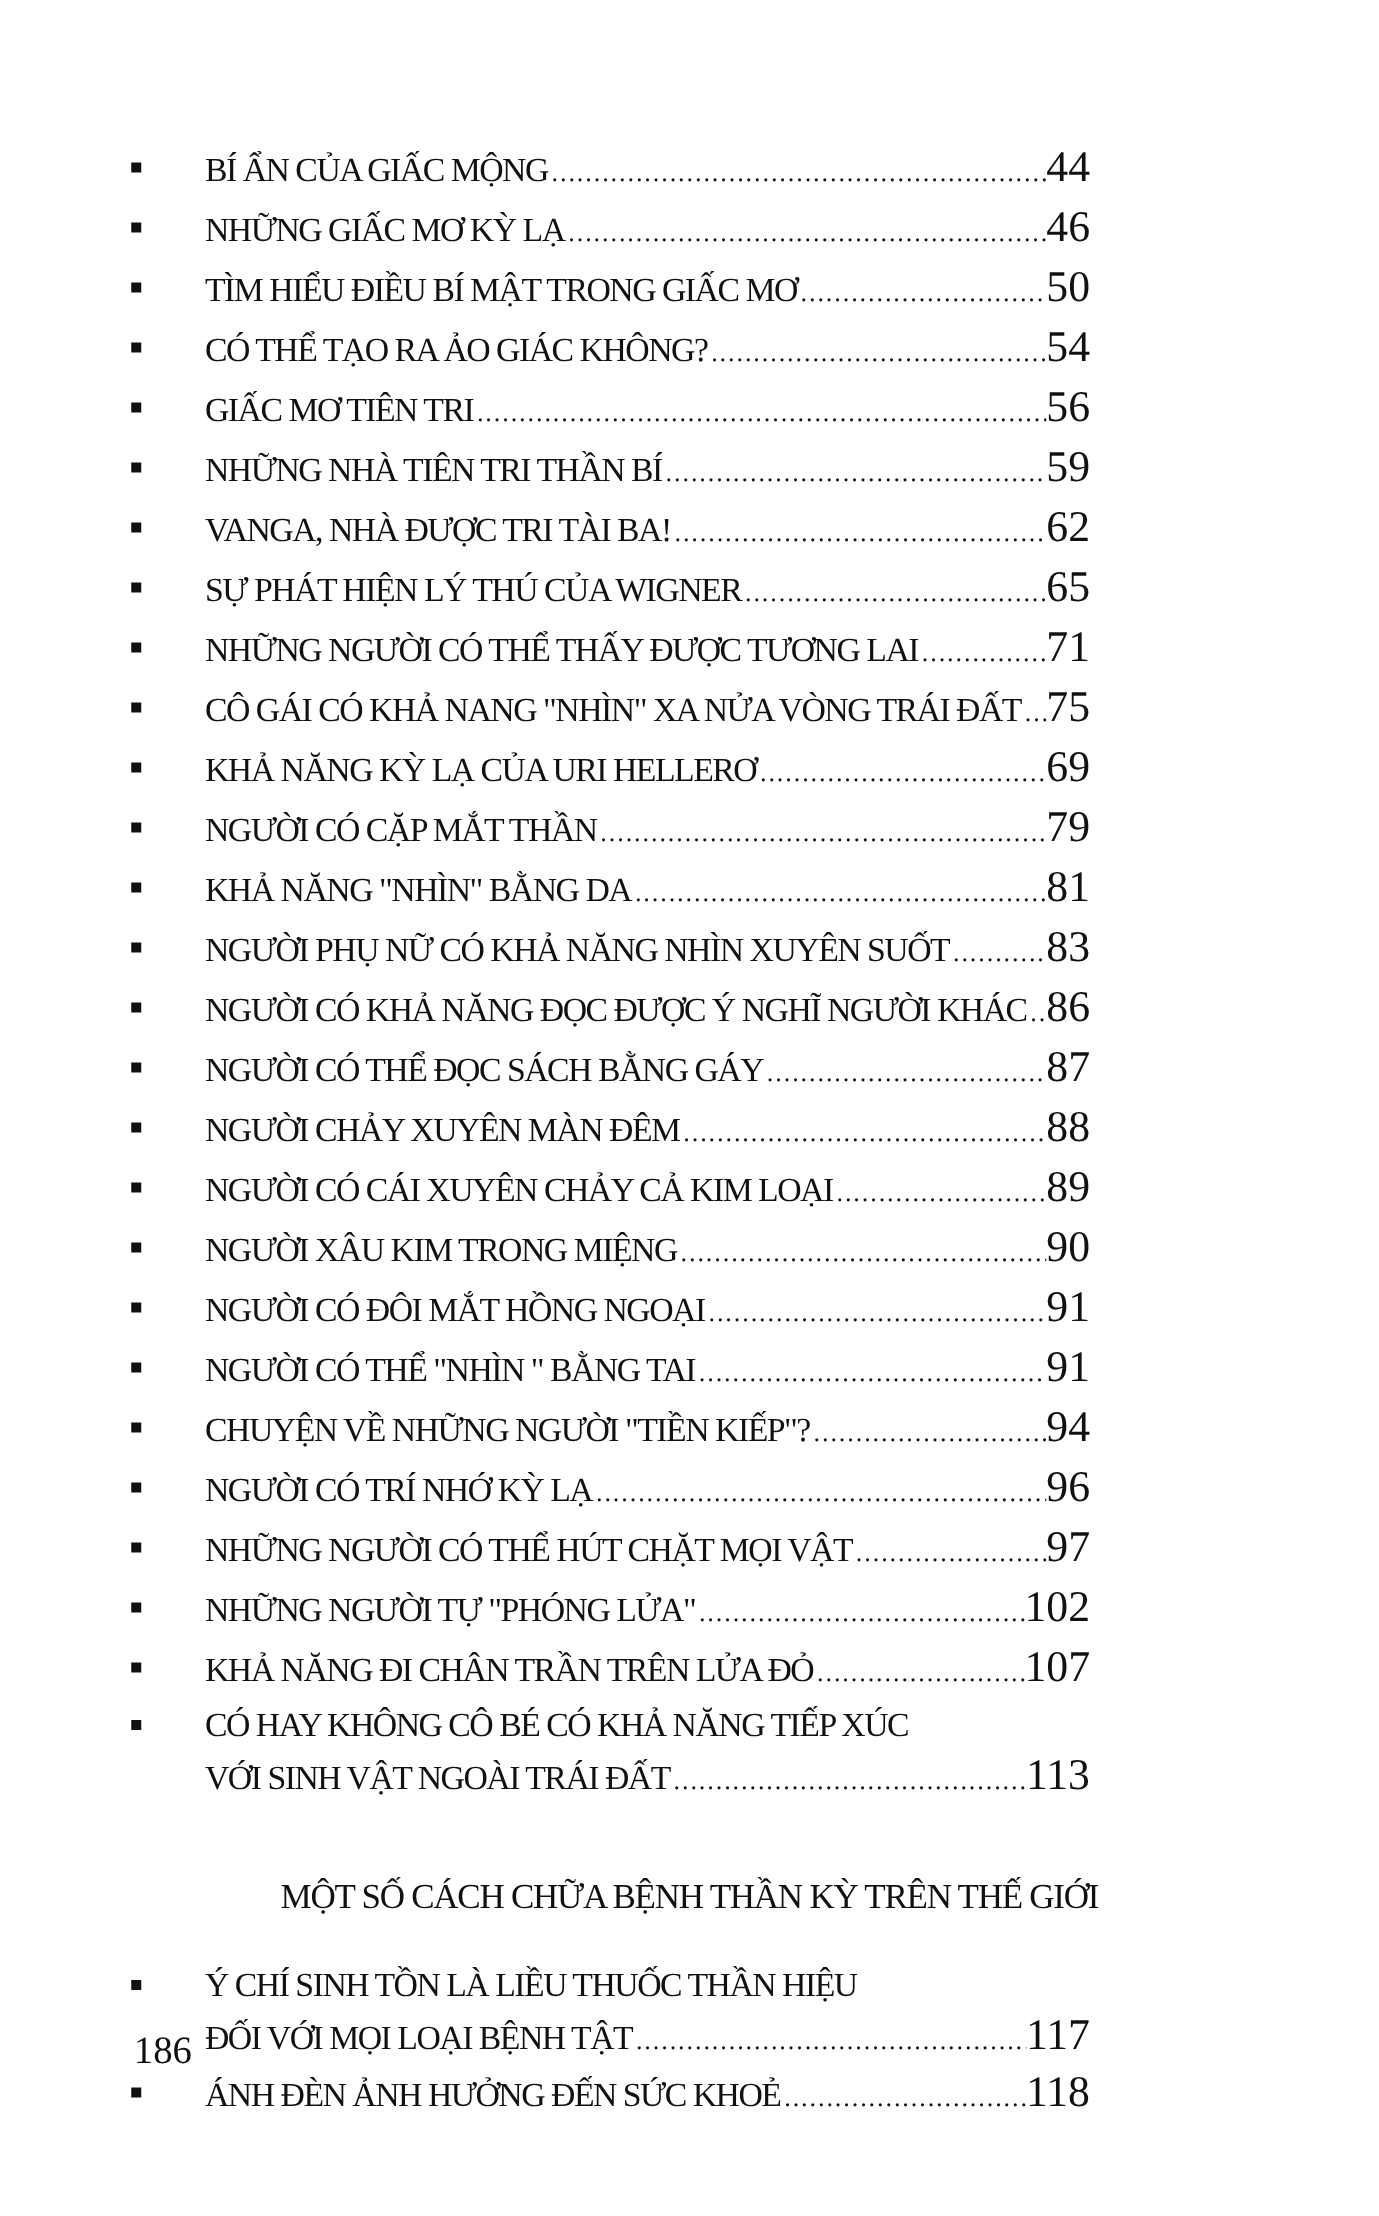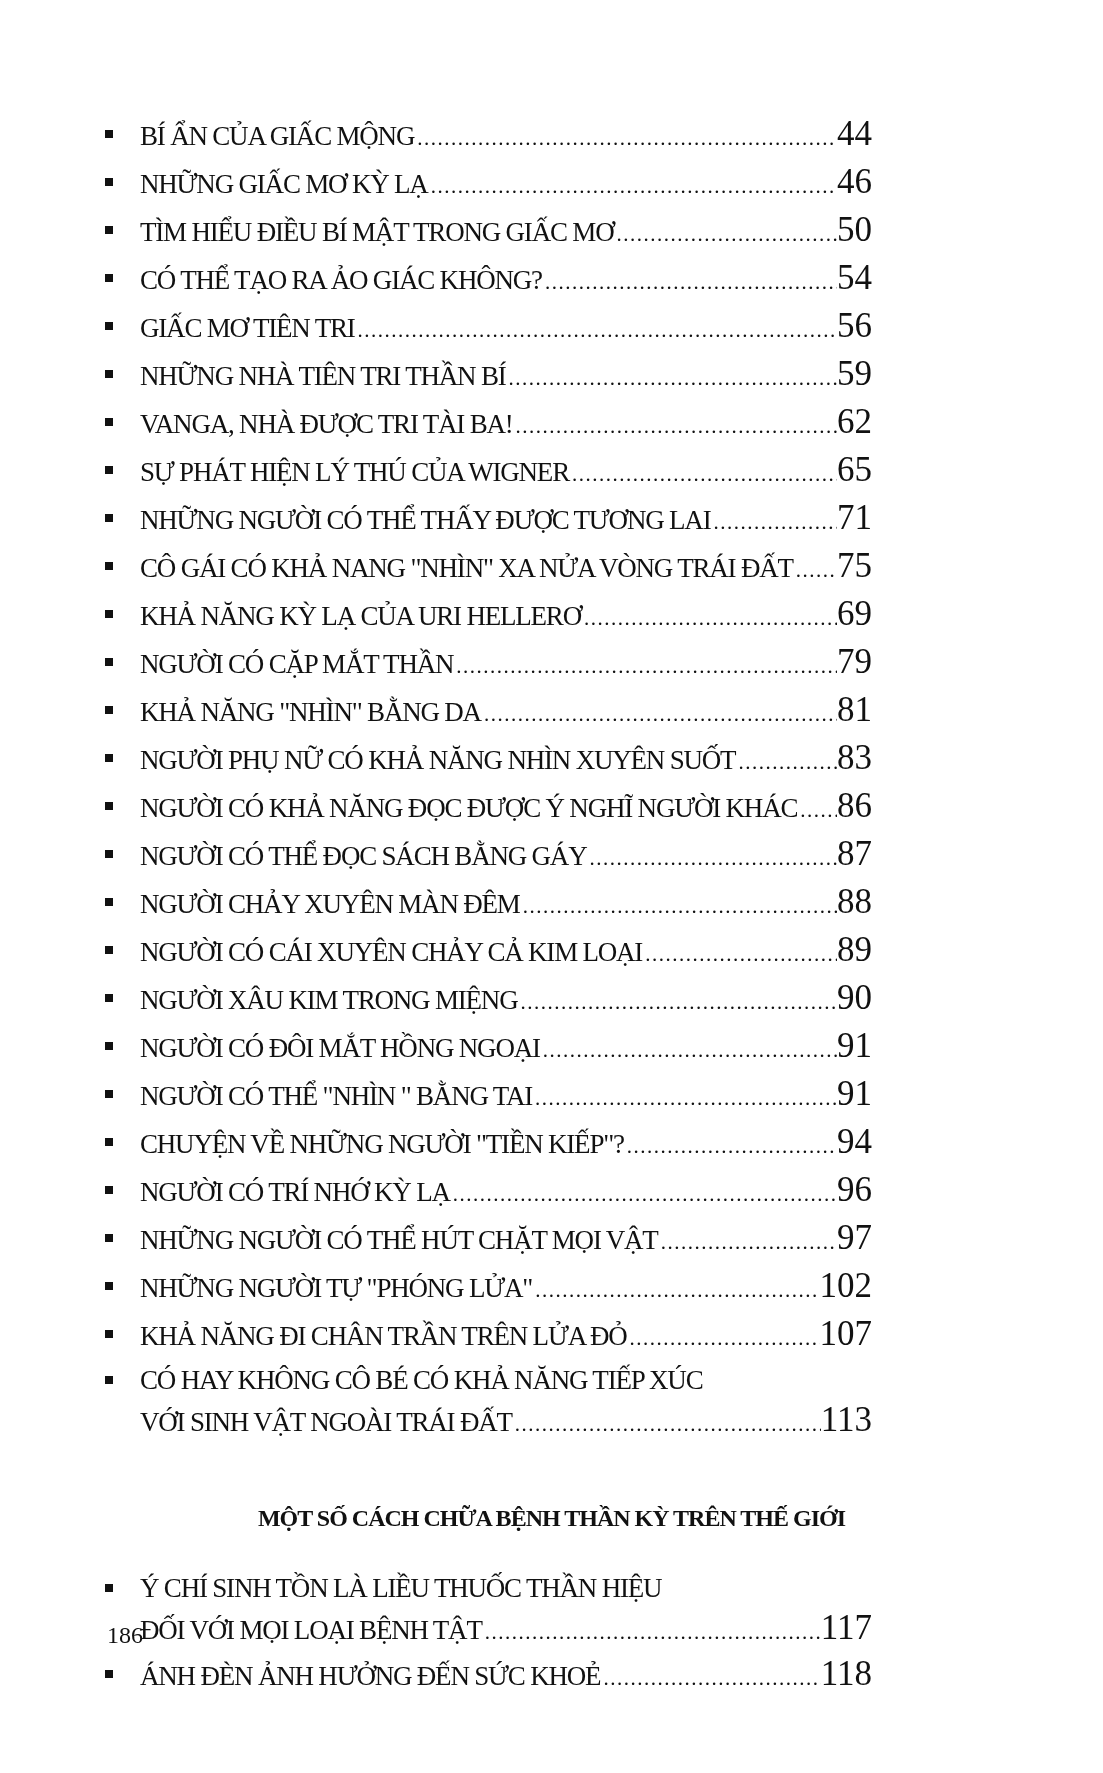"BÍ ẨN CỦA GIẤC MỘNG" .row-body { margin-left: none -> 24px }
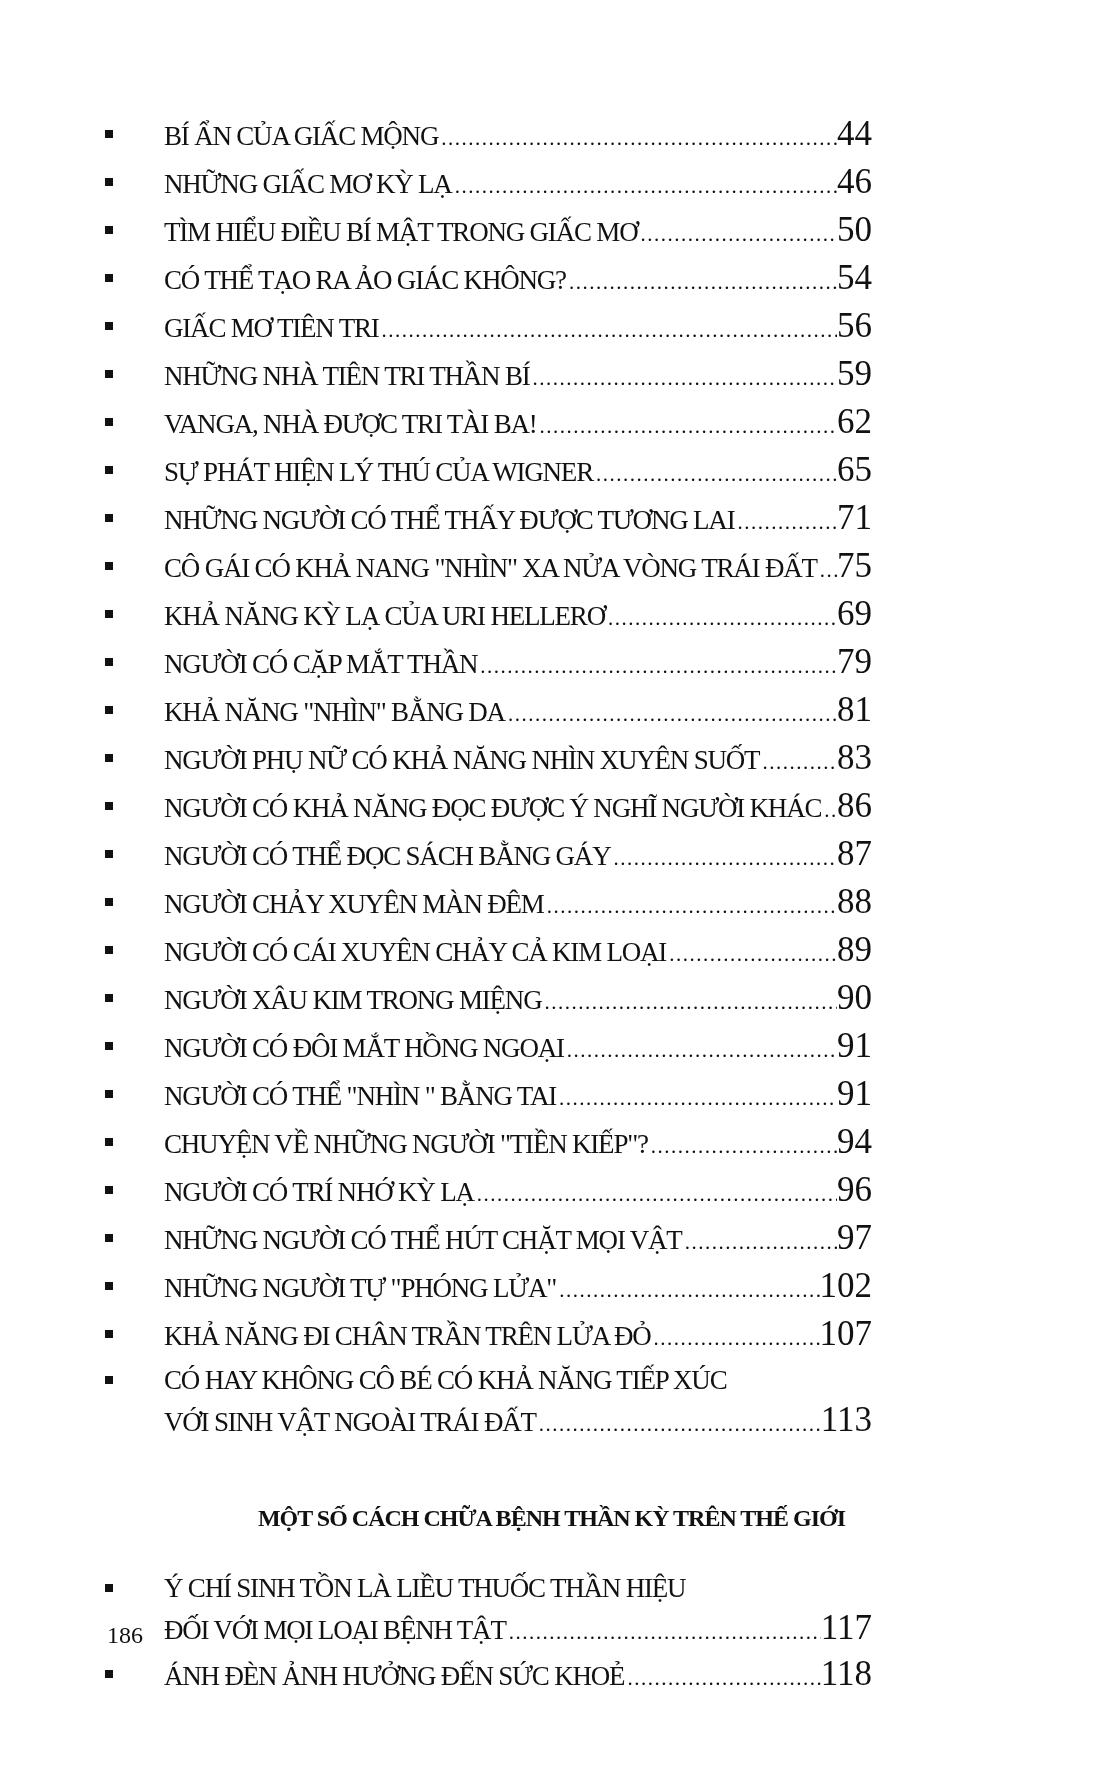"MỘT SỐ CÁCH CHỮA BỆNH" .section-heading { font-size: 24px -> 28px; font-weight: bold -> normal }
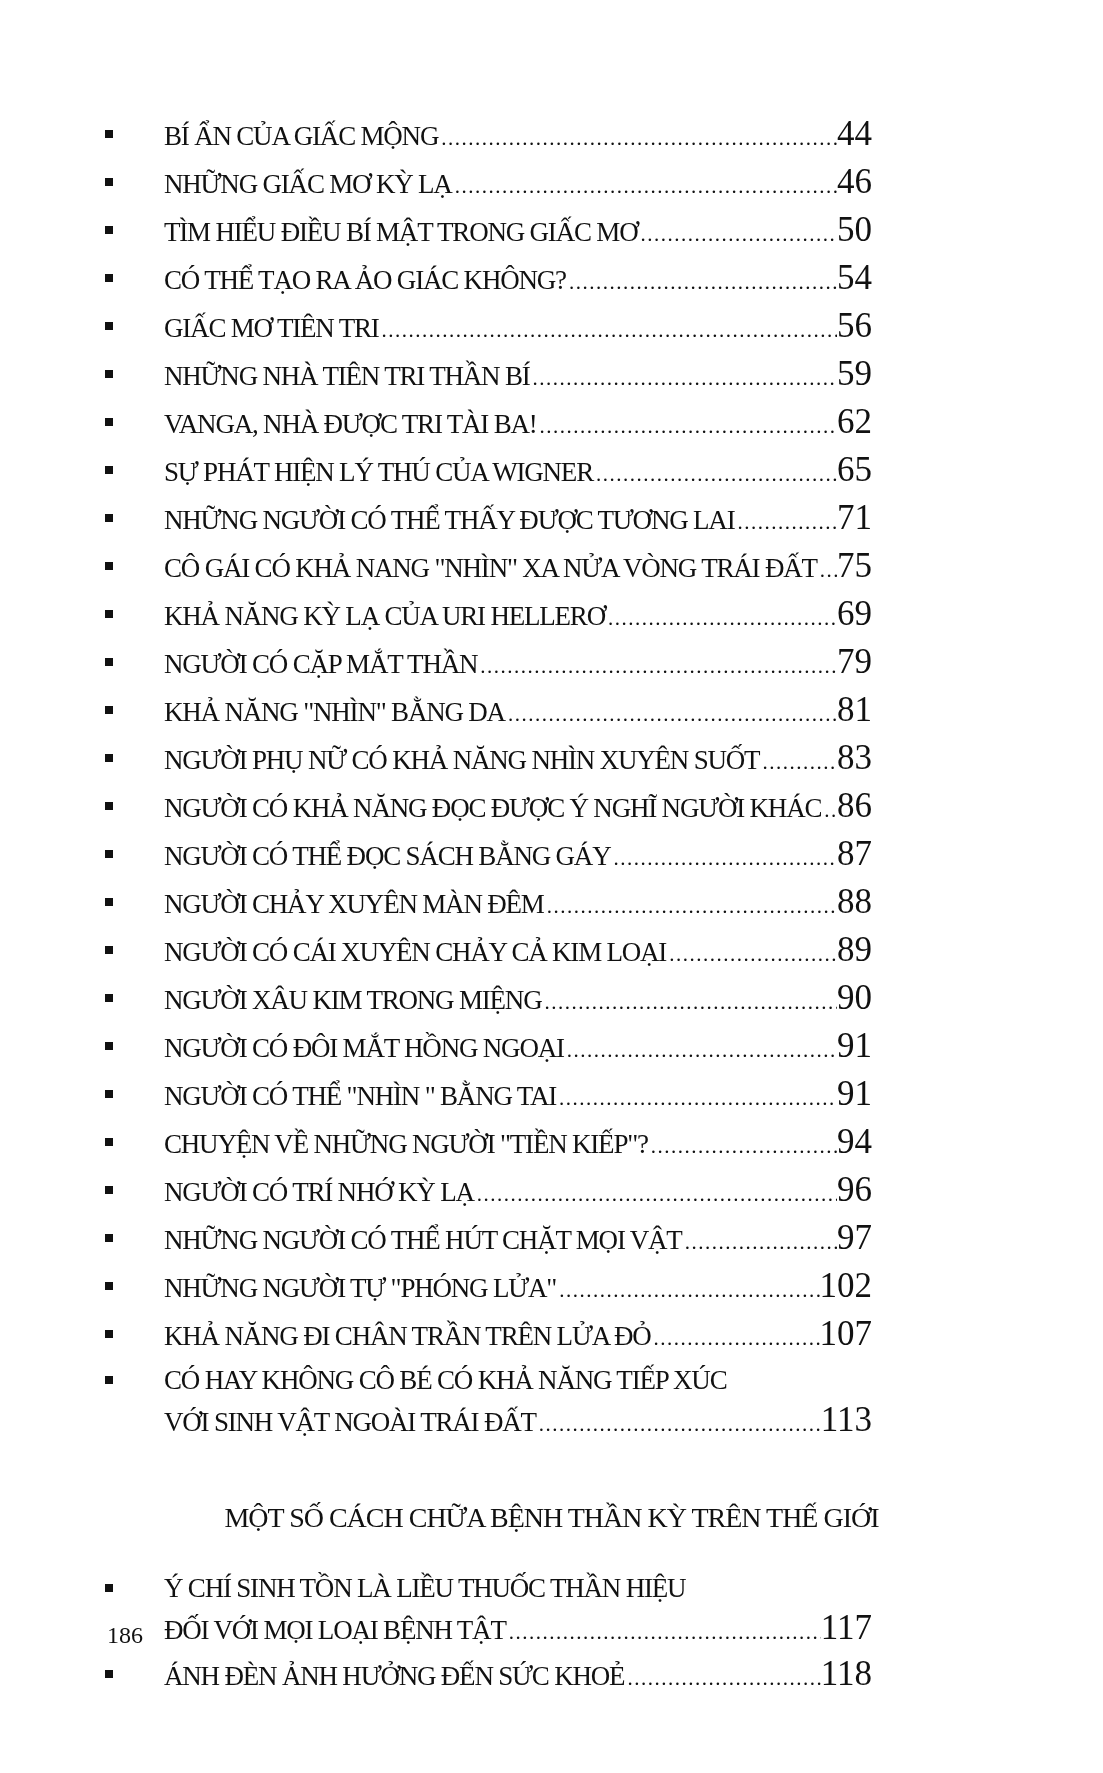"186" .footer-page-number { font-size: 24px -> 31px }
